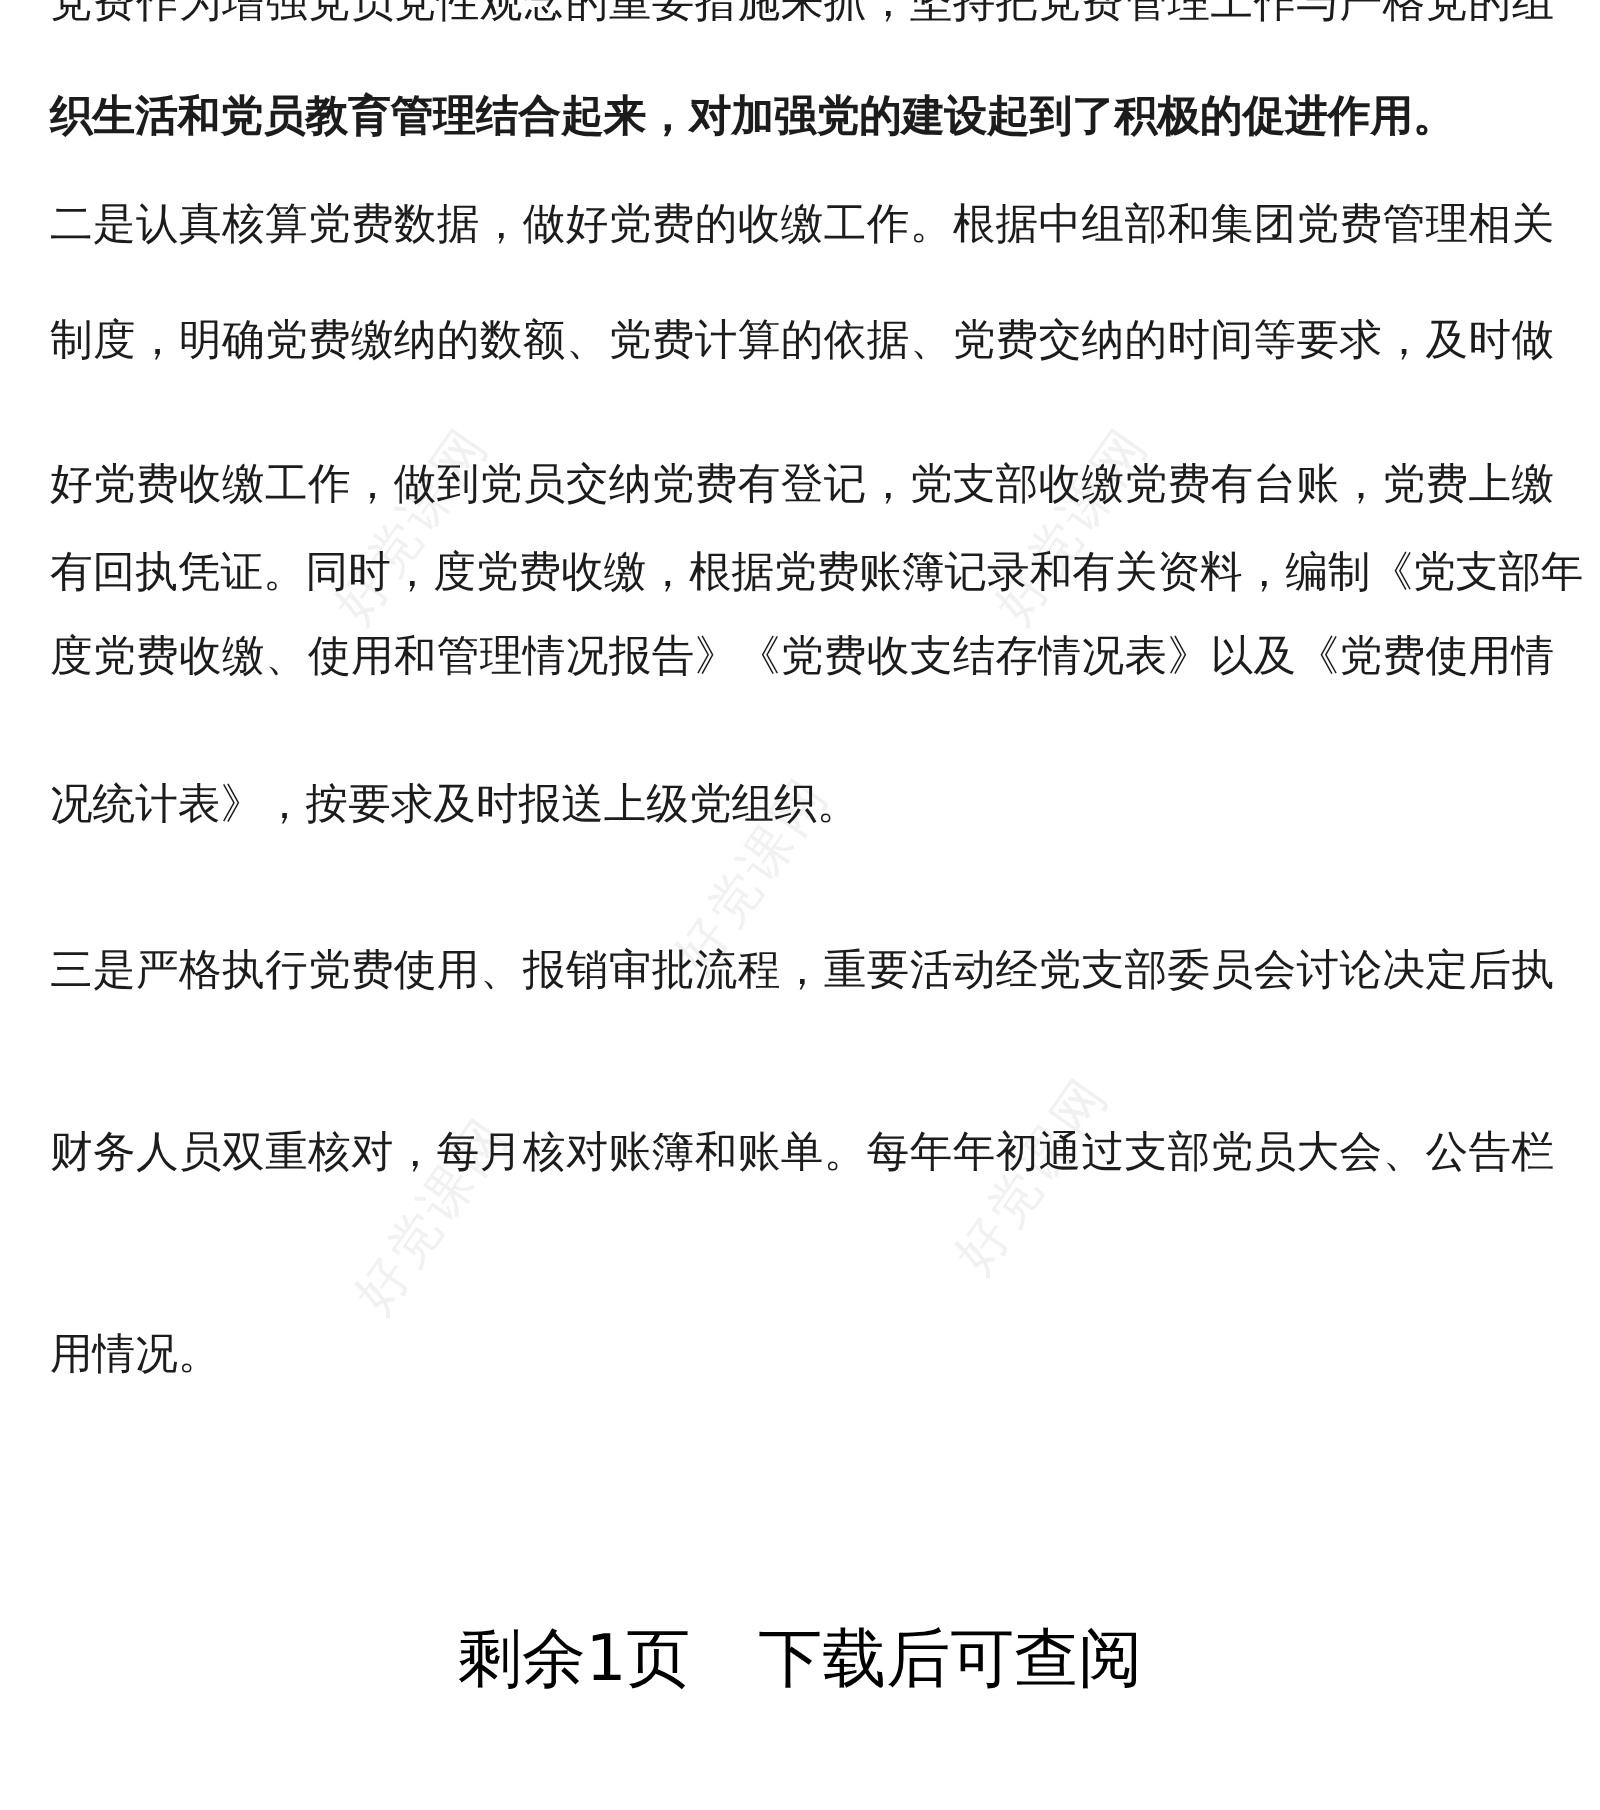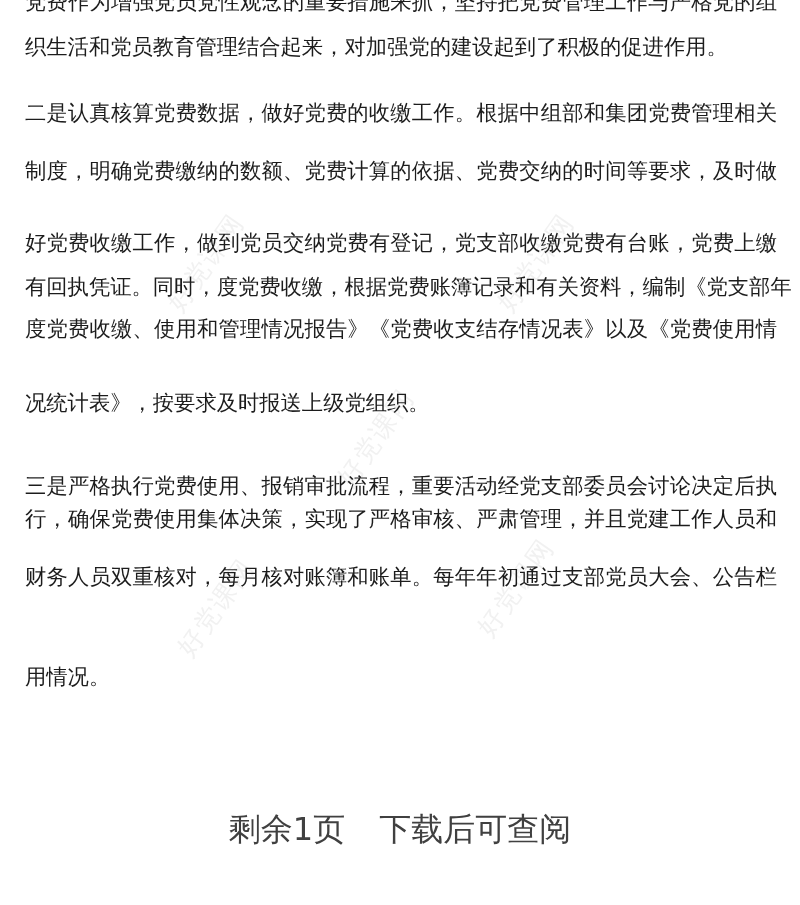"织生活和党员教育管理结合起来，对加强党的建设起到了积极的促进作用。" div.line { font-weight: none -> bold; top: 32px -> 44px }
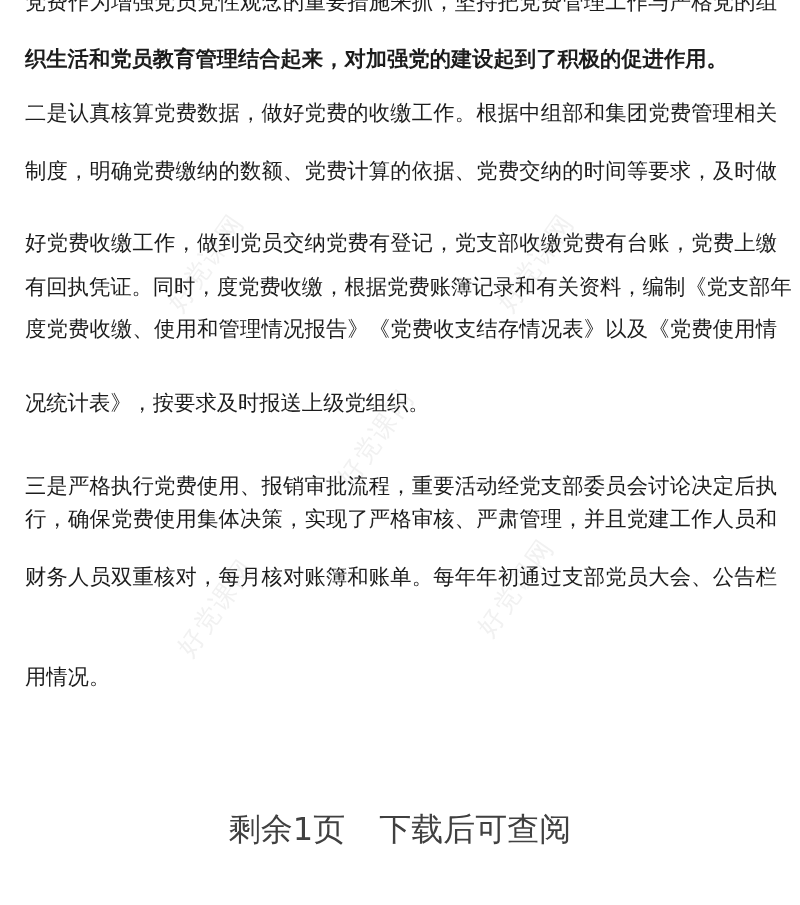"行，确保党费使用集体决策，实现了严格审核、严肃管理，并且党建工作人员和" div.line { html: <div>行，确保党费使用集体决策，实现了严格审核、严肃管理，并且党建工作人员和</div> -> none }
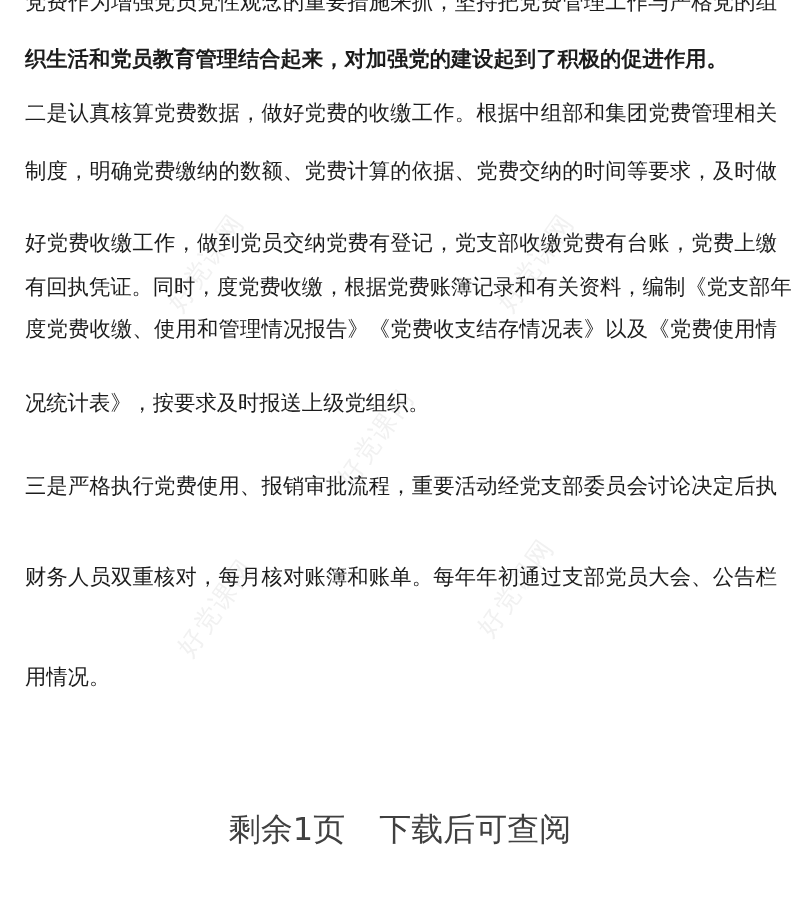"剩余1页 下载后可查阅" .footer { color: #404040 -> #000000 }
